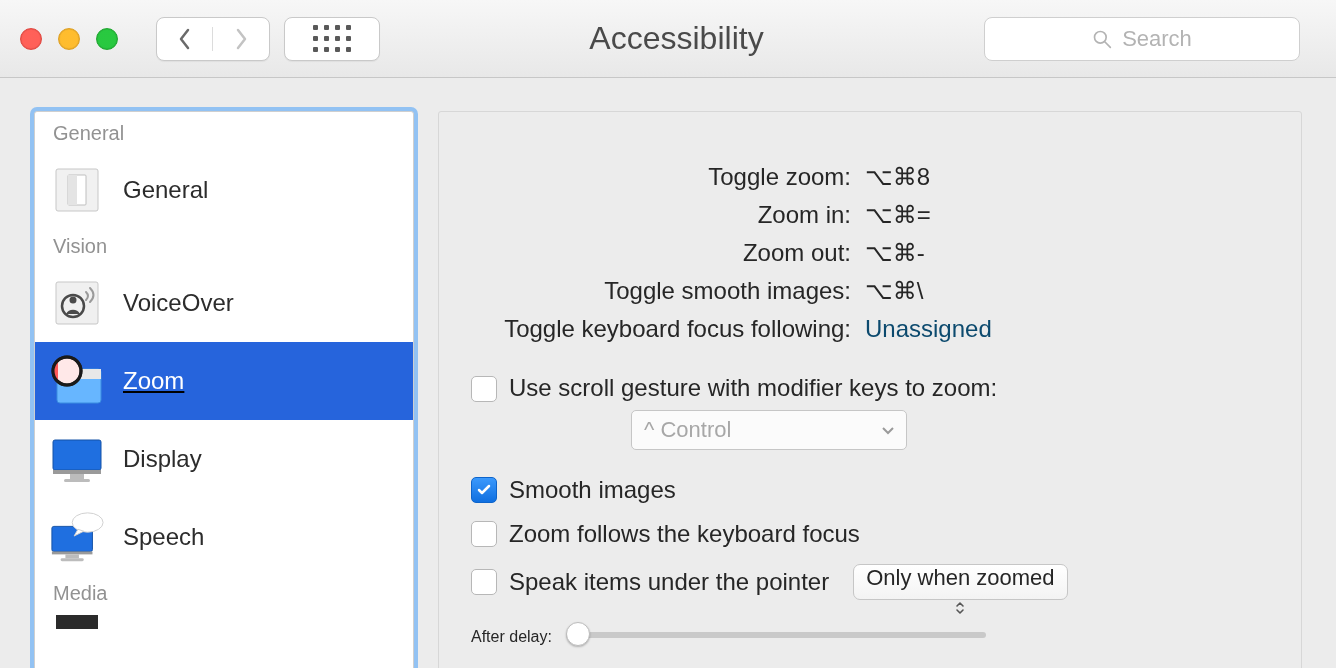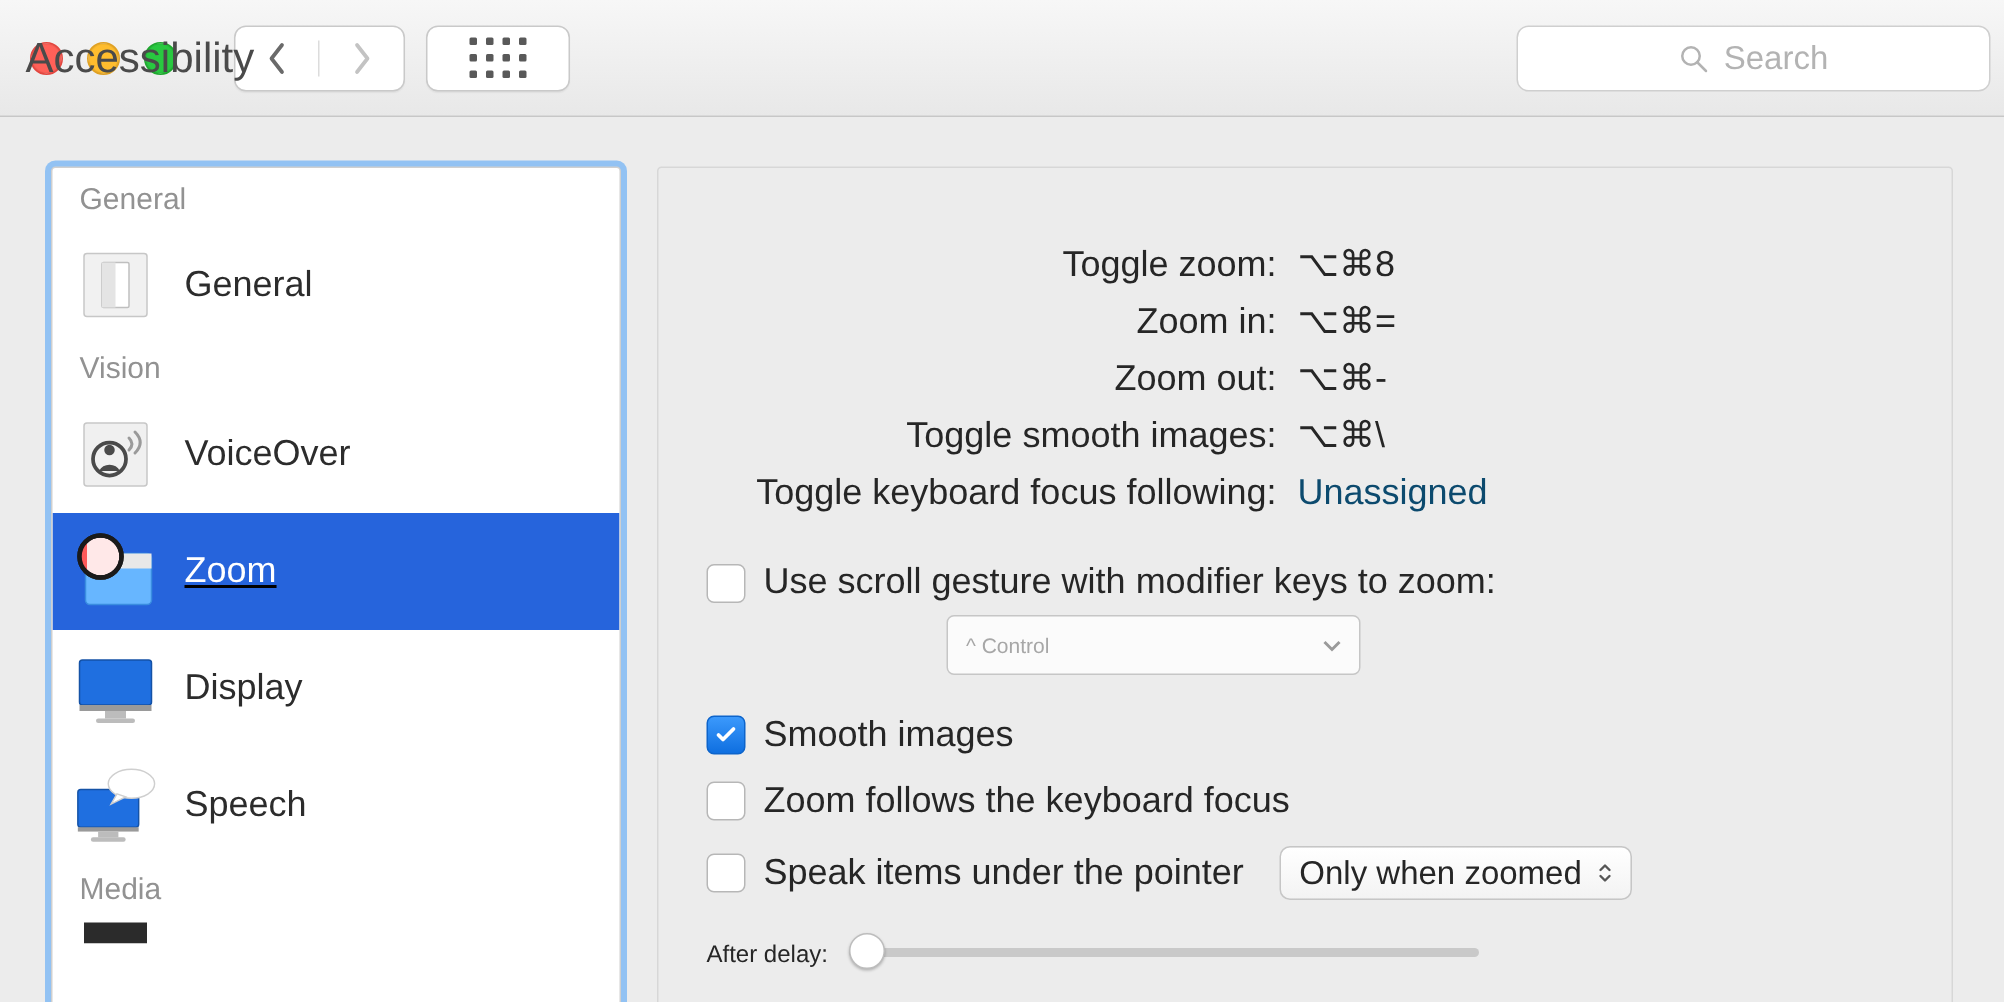"Accessibility" .winTitle { font-size: 28px -> 32px; text-align: left -> center }
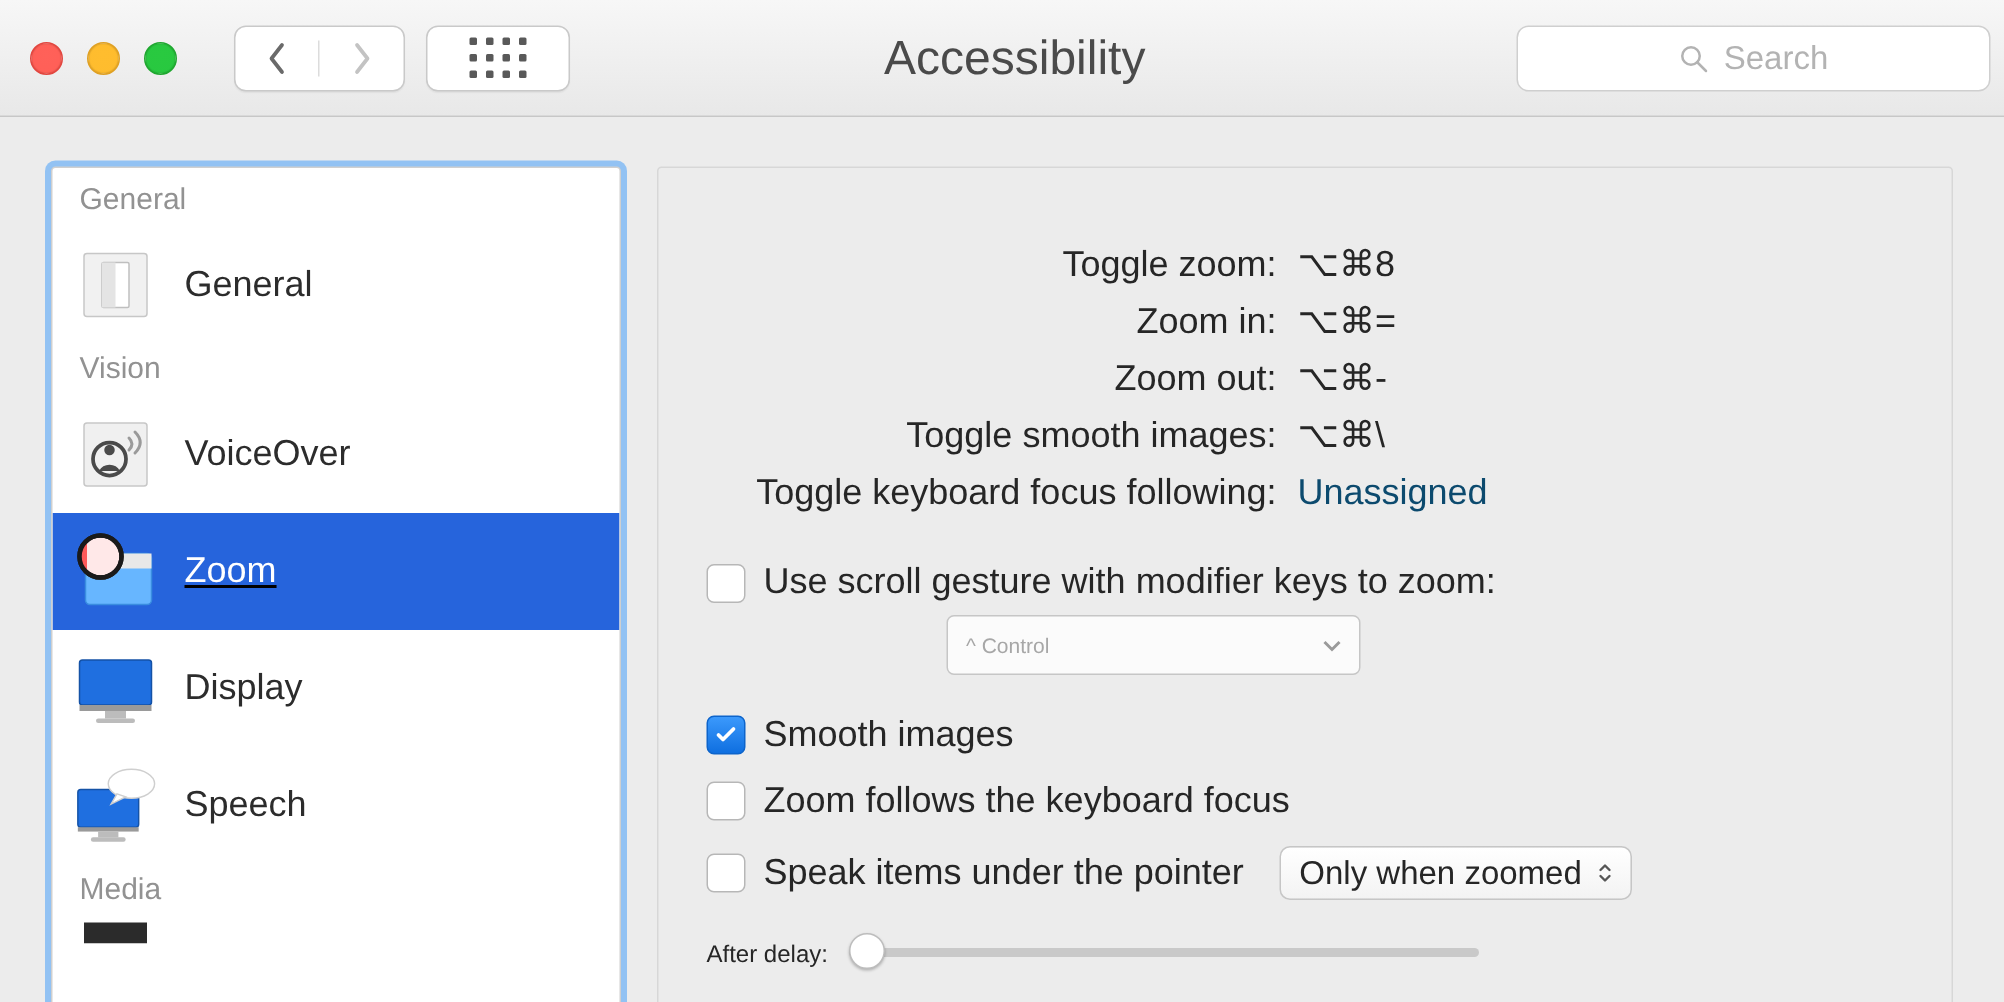"Search" .searchfield { right: 9px -> 36px }
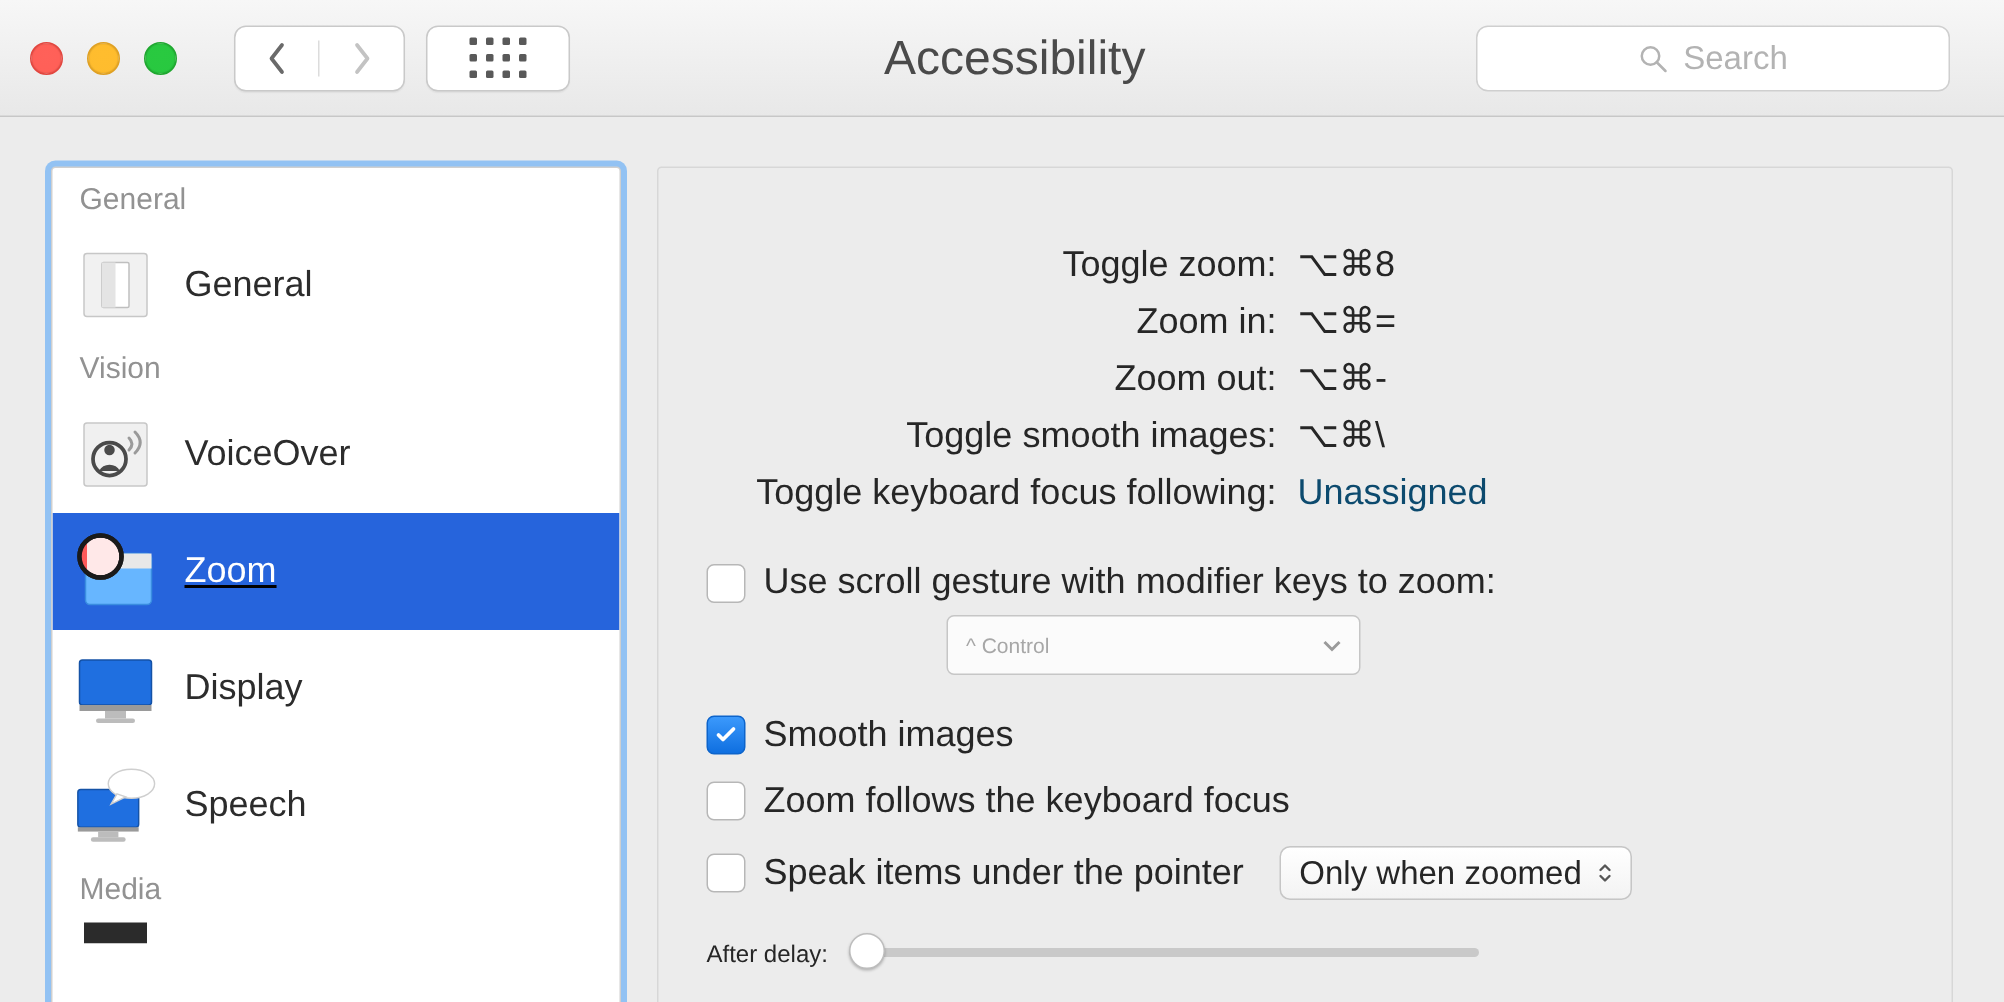"^ Control" .modifierSelect { font-size: 14px -> 22px }
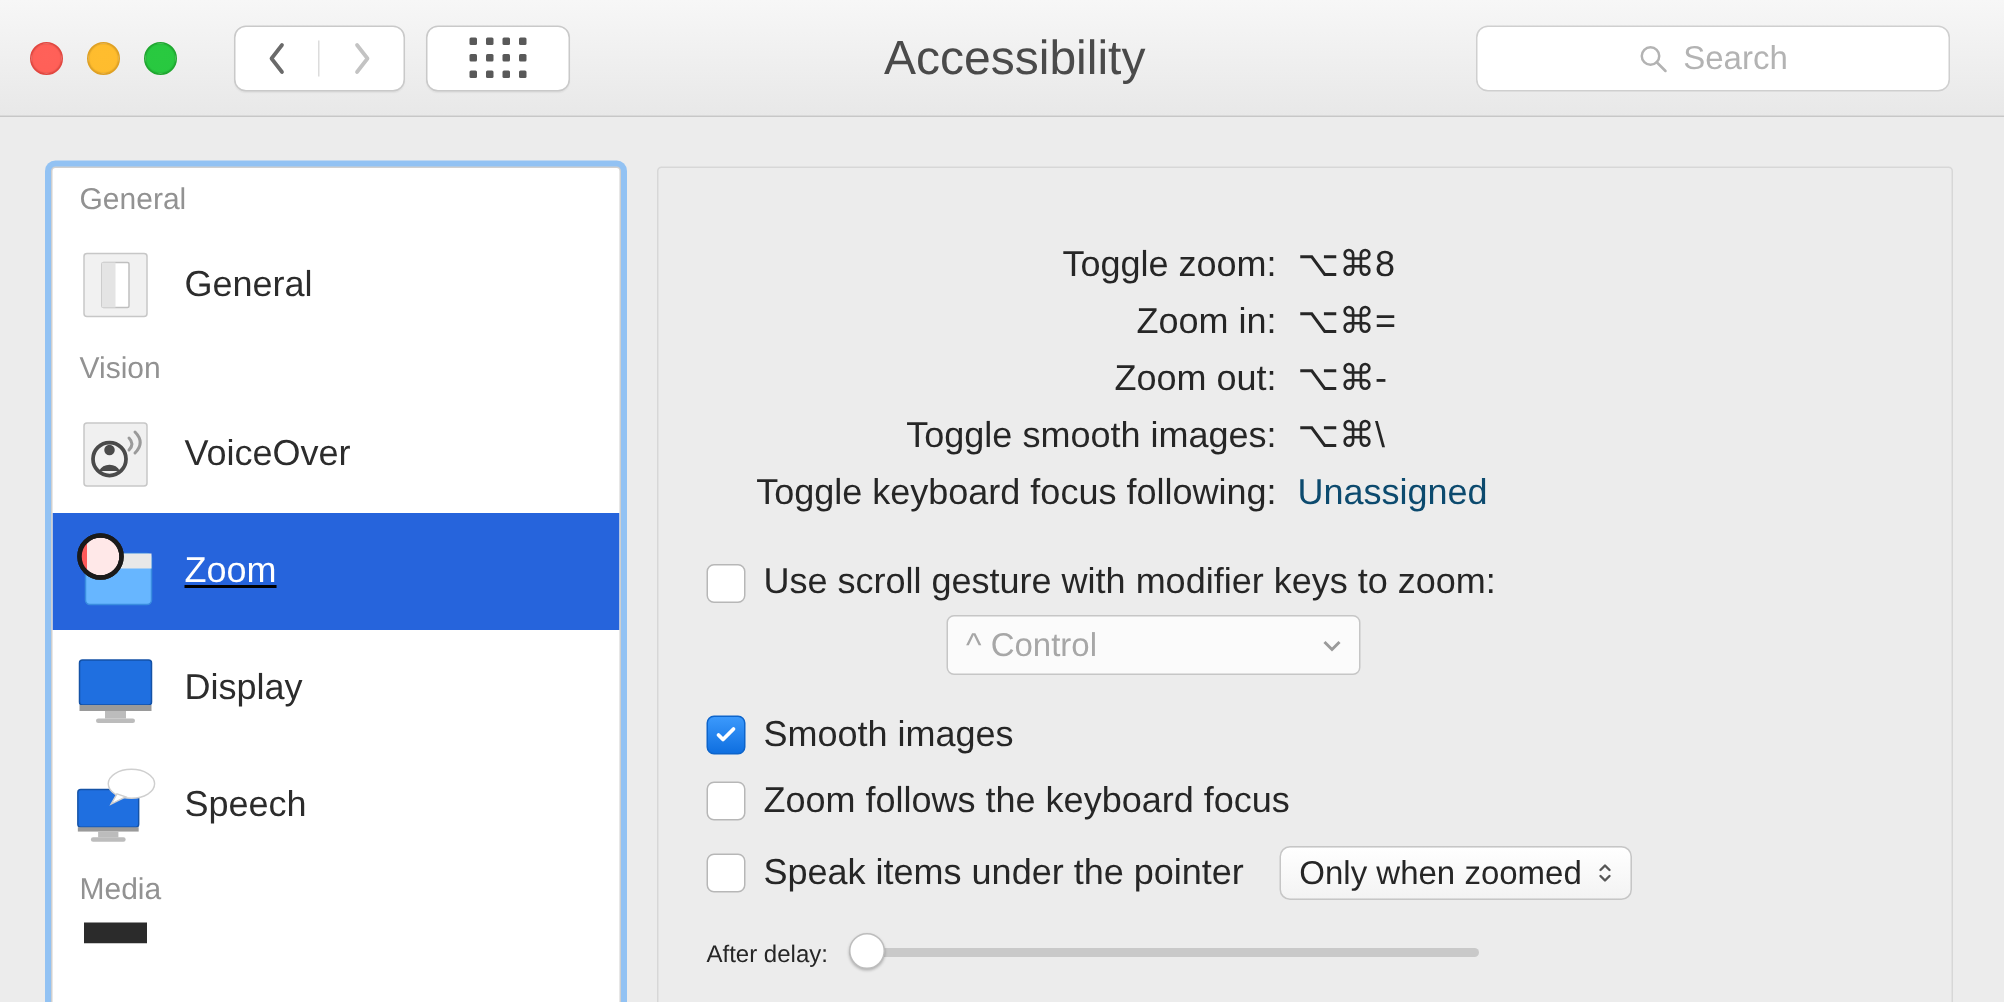"Only when zoomed" .inlinepop { flex-direction: none -> column }
